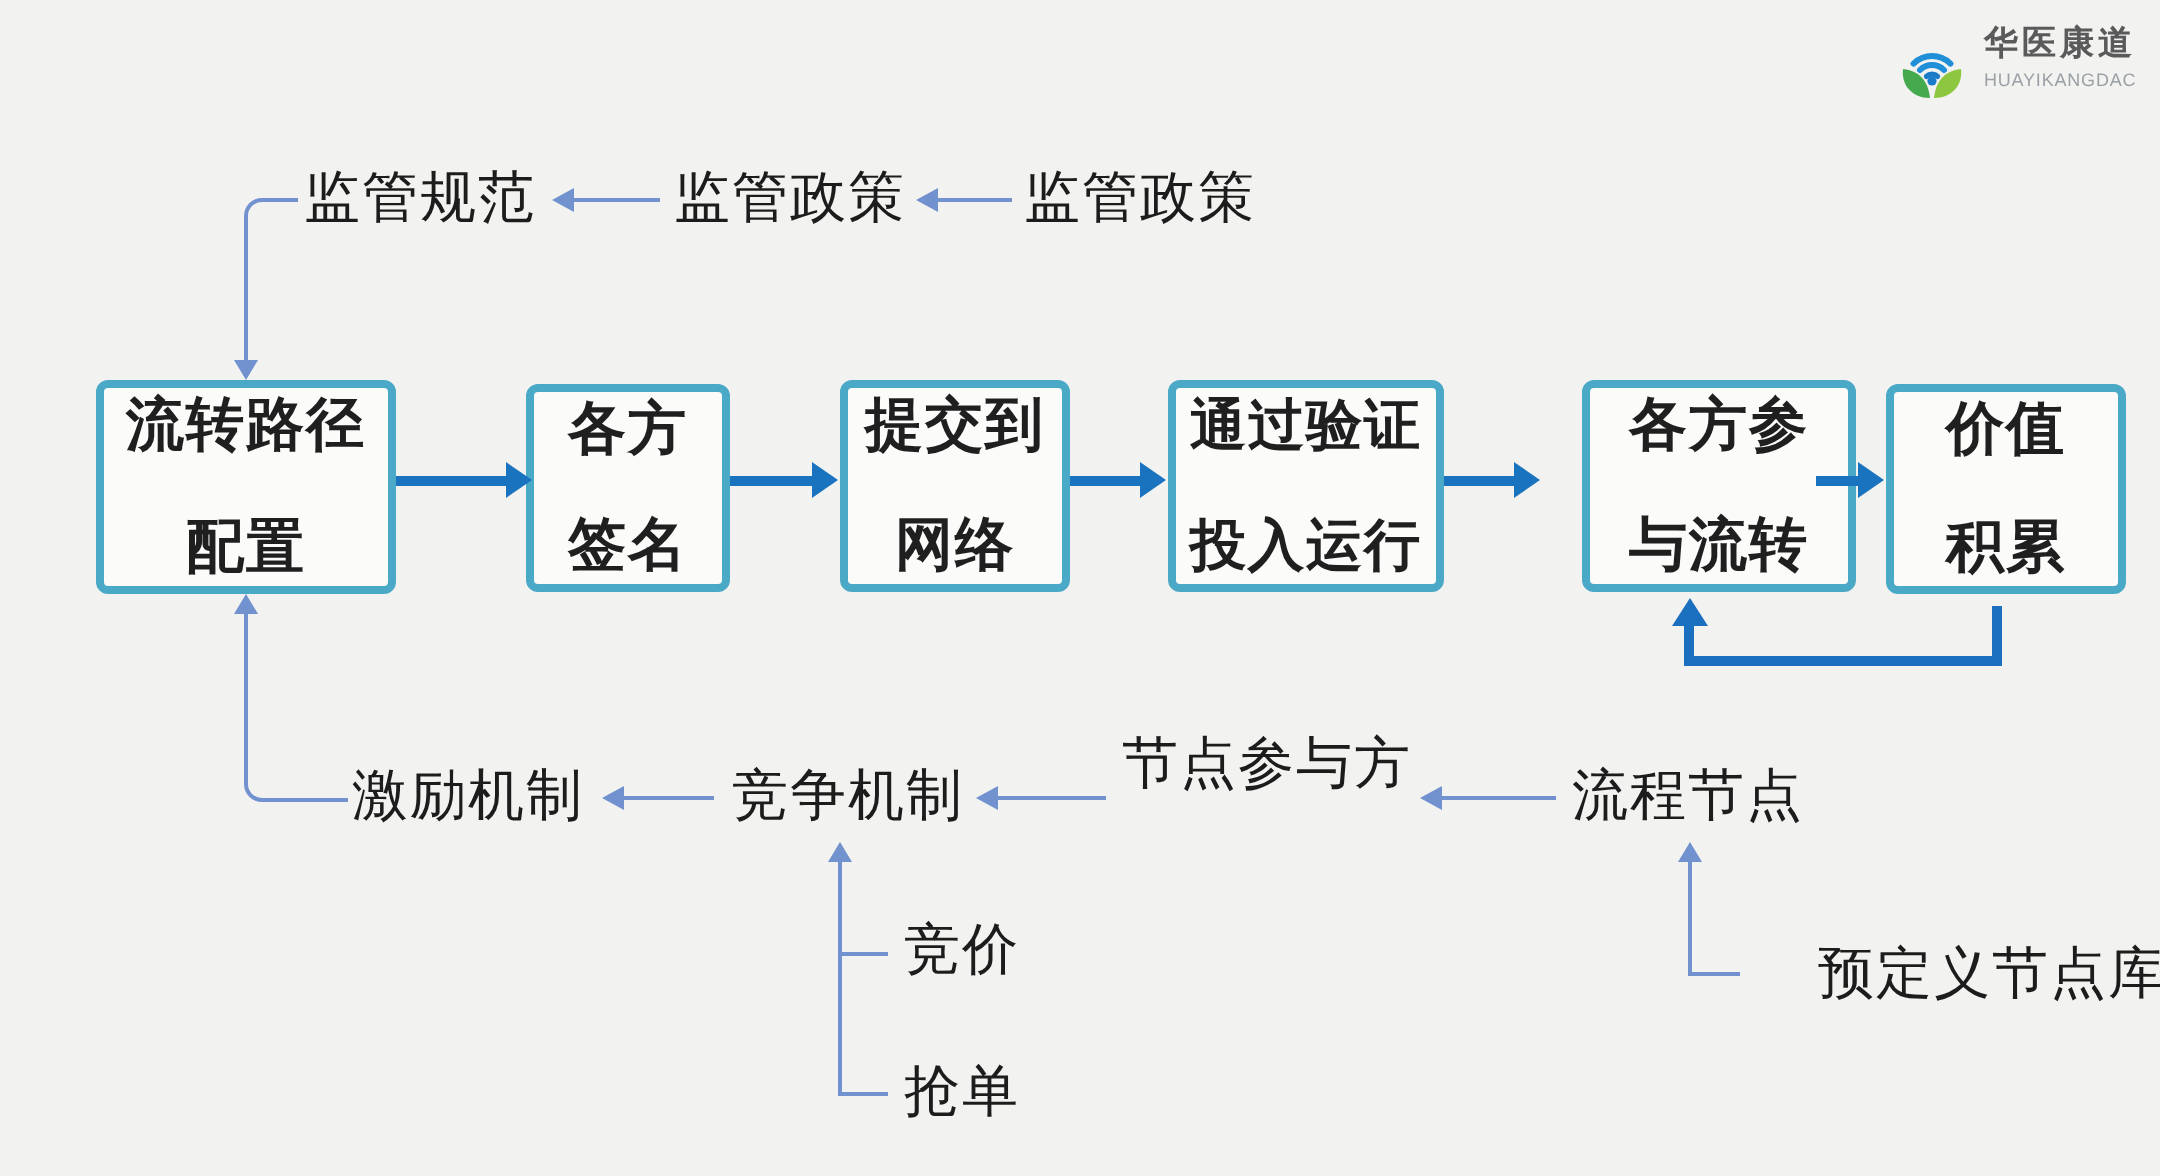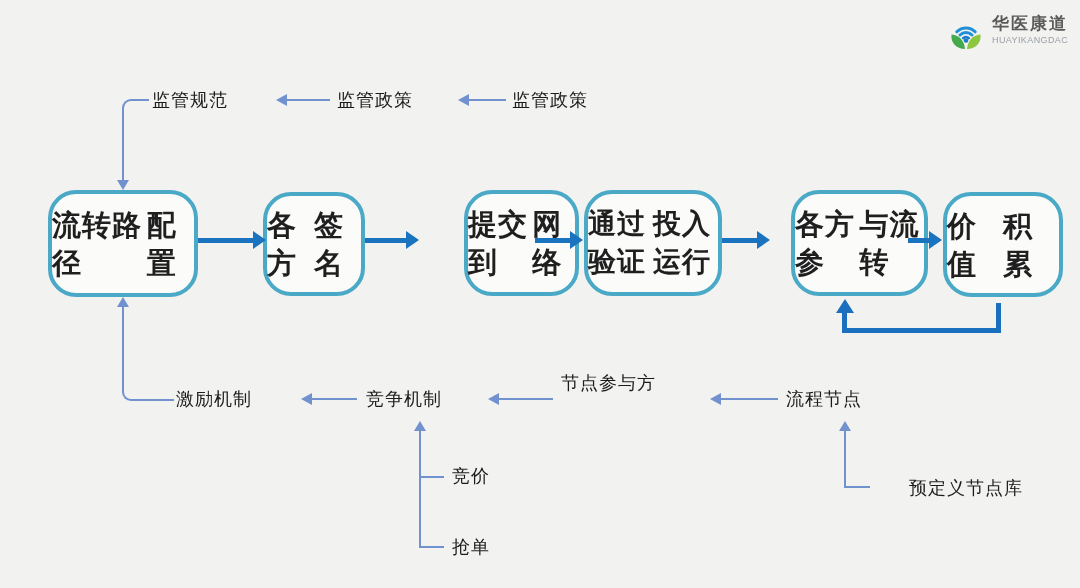"华医康道" .logo-title { font-family: none -> Liberation Mono, monospace }
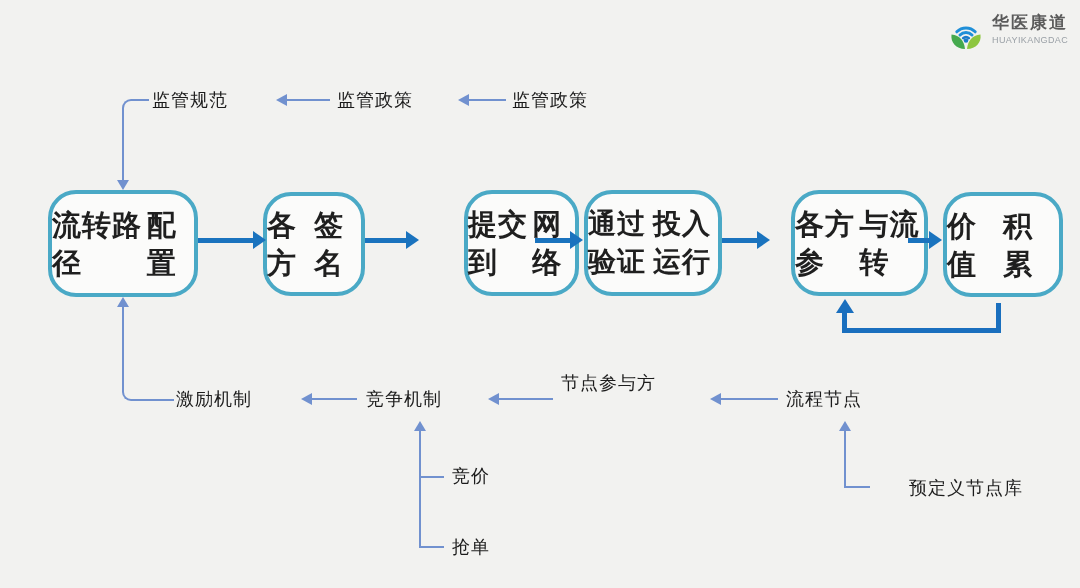"监管规范" .ann { font-size: 18px -> 28px }
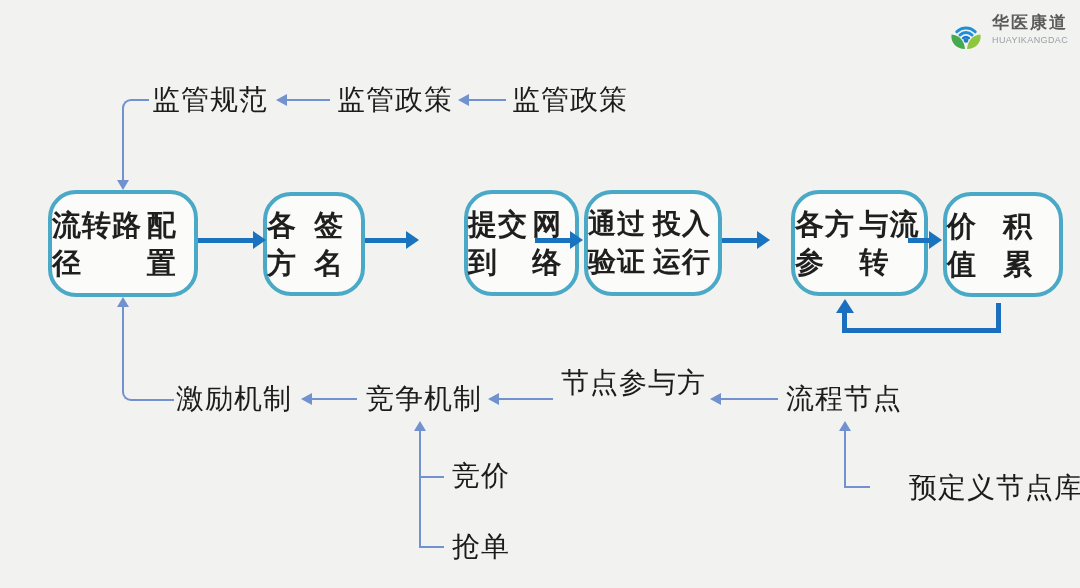"流转路径" .node { border-radius: 28px -> 6px; flex-direction: none -> column }
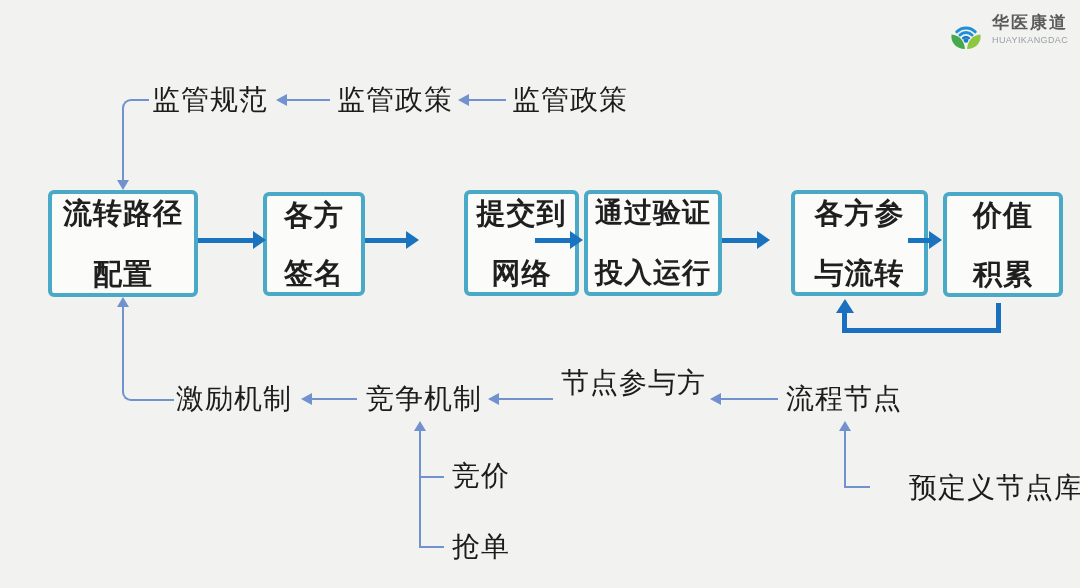"提交到" #box3 { margin-left: 44px -> none }
